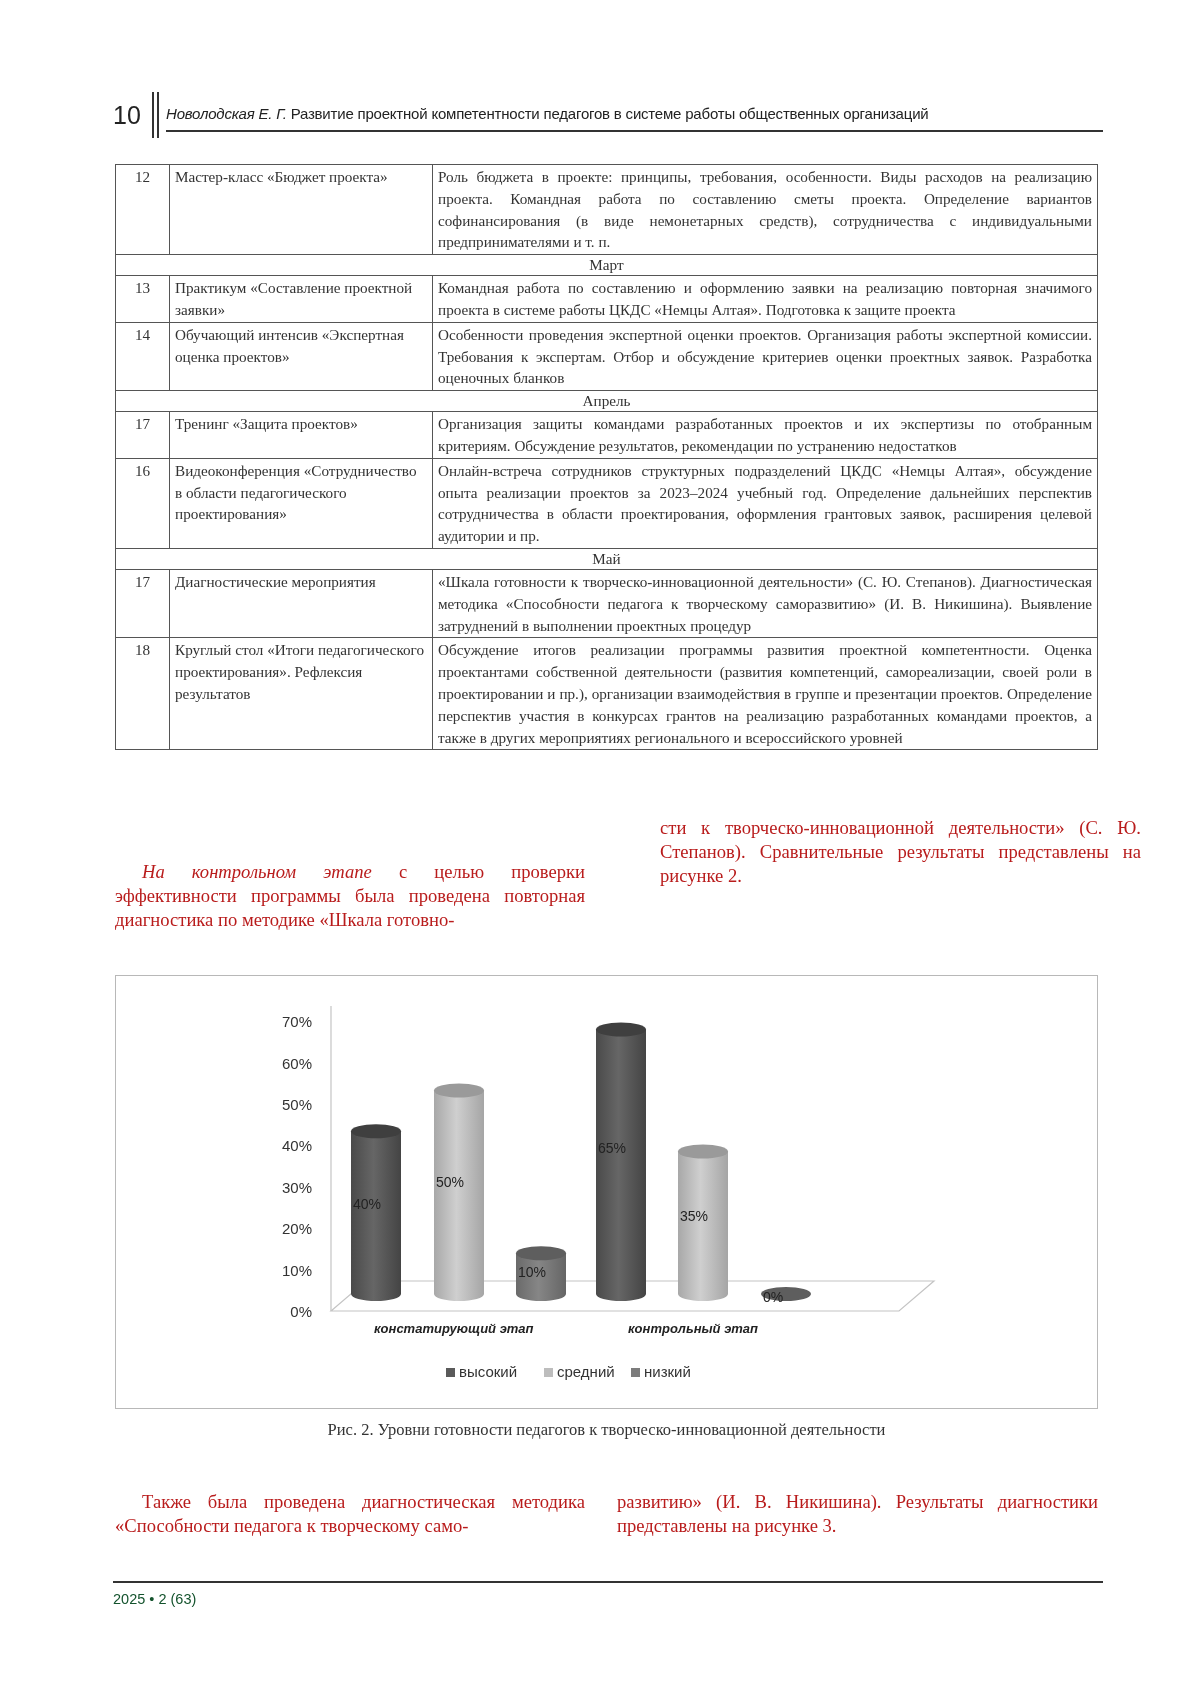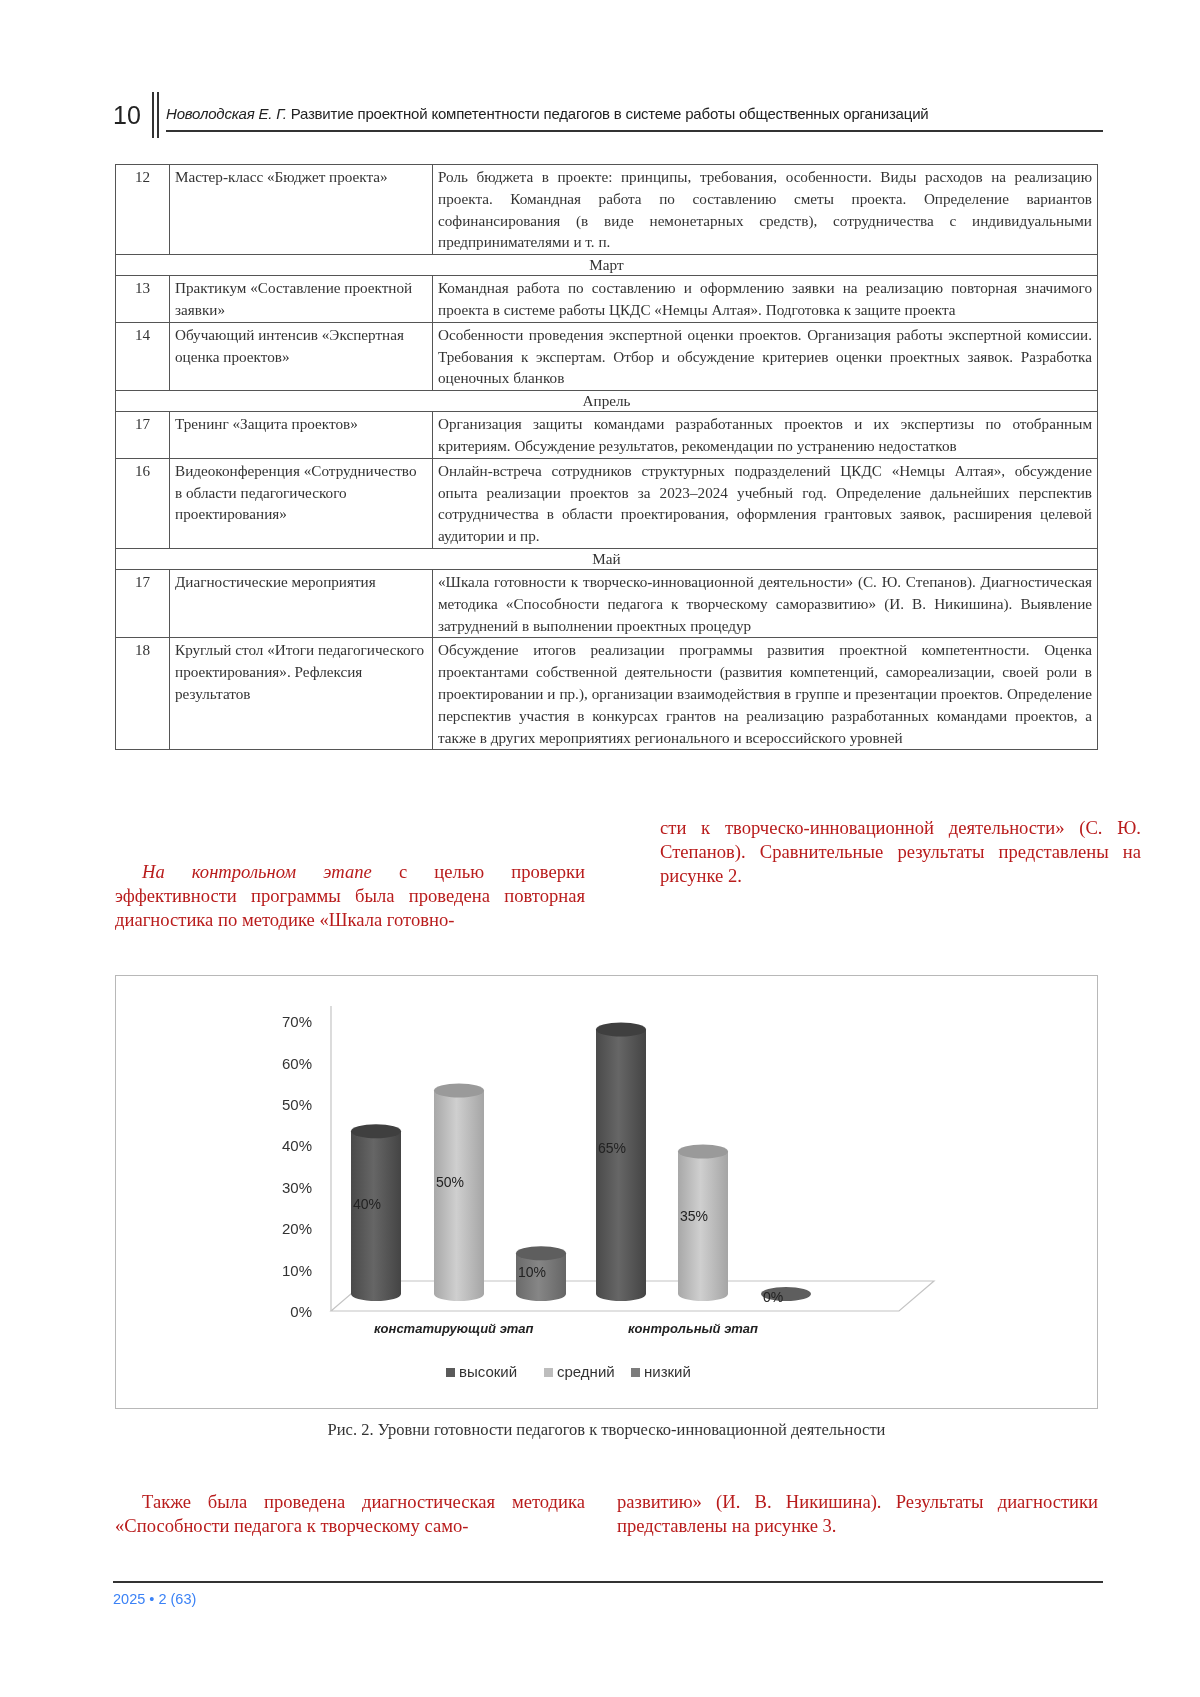"2025 • 2 (63)" .foot-text { color: #3b82f6 -> #14532d }
